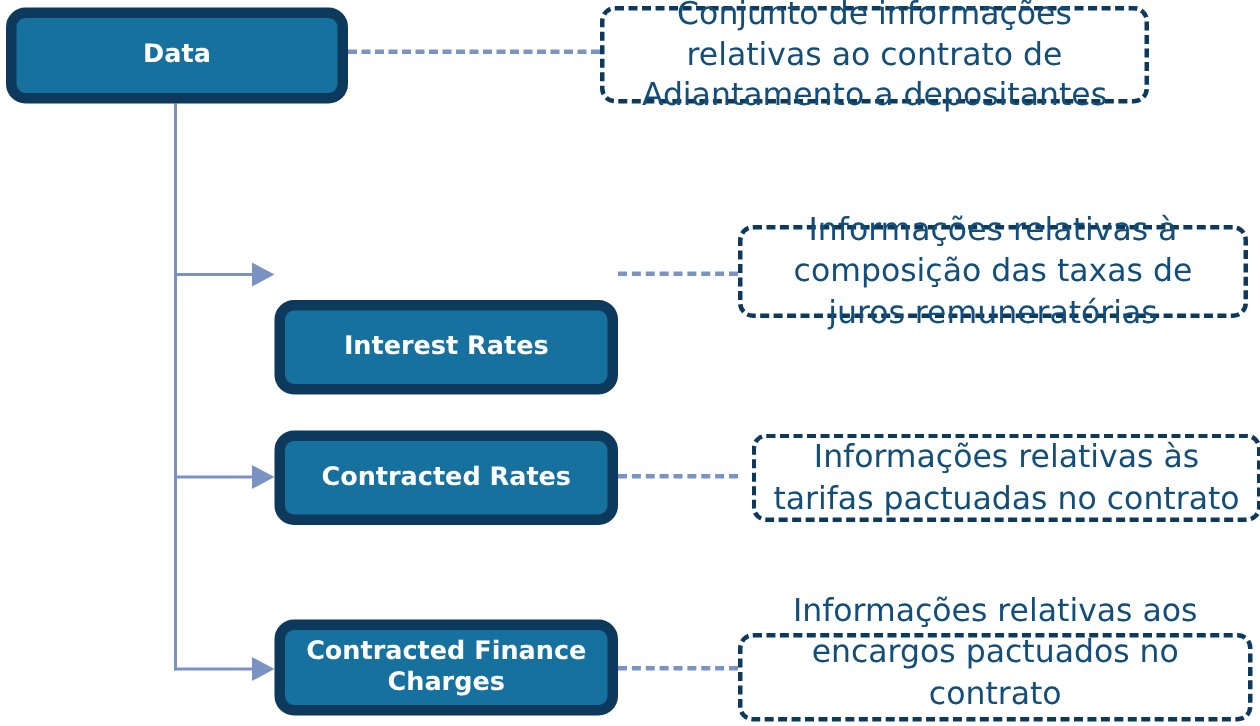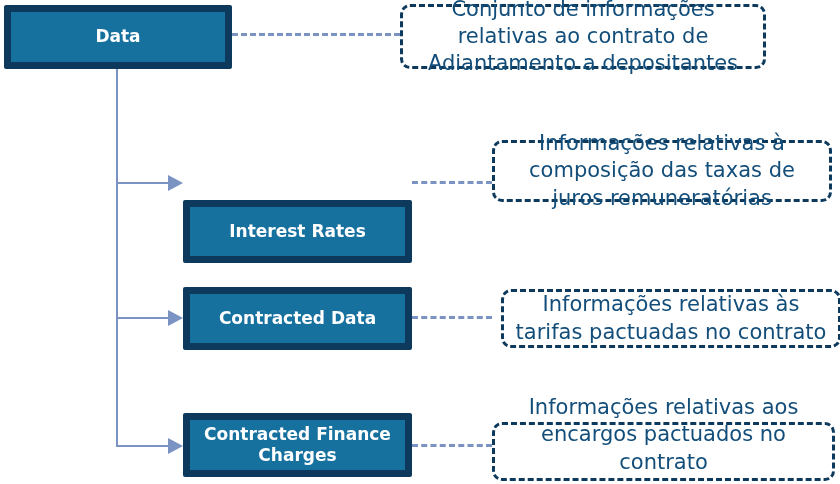"Data" .node { border-radius: 2px -> 13px }
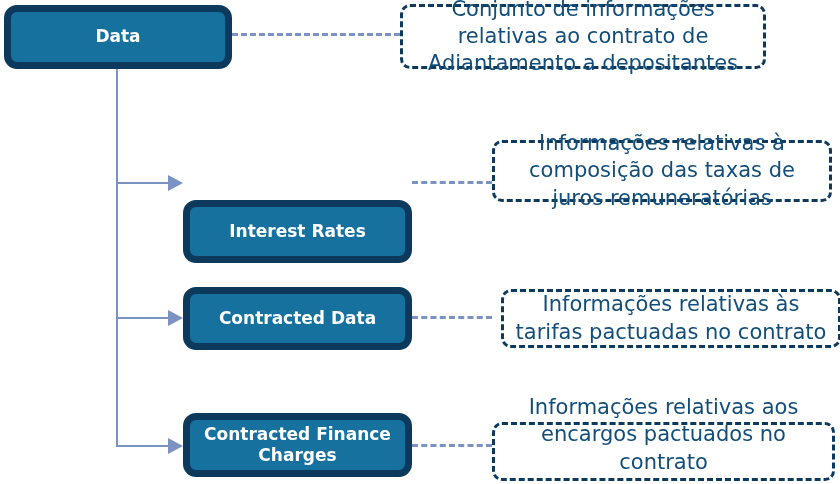"Informações relativas à composição das" .ann-ir { top: 140px -> 150px }
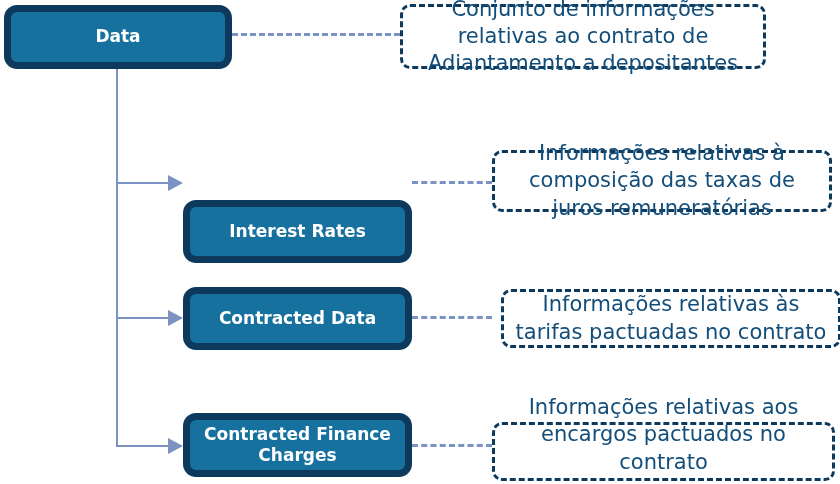"Contracted Data" span { text: Data -> Rates }
